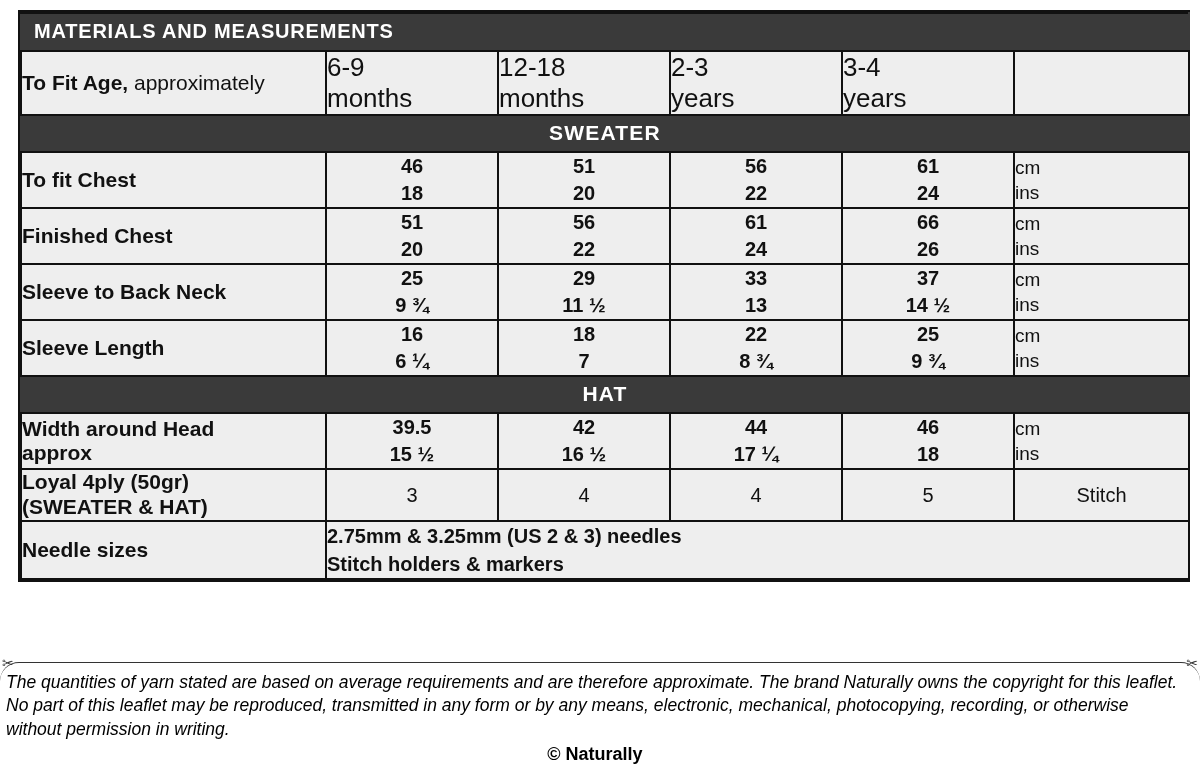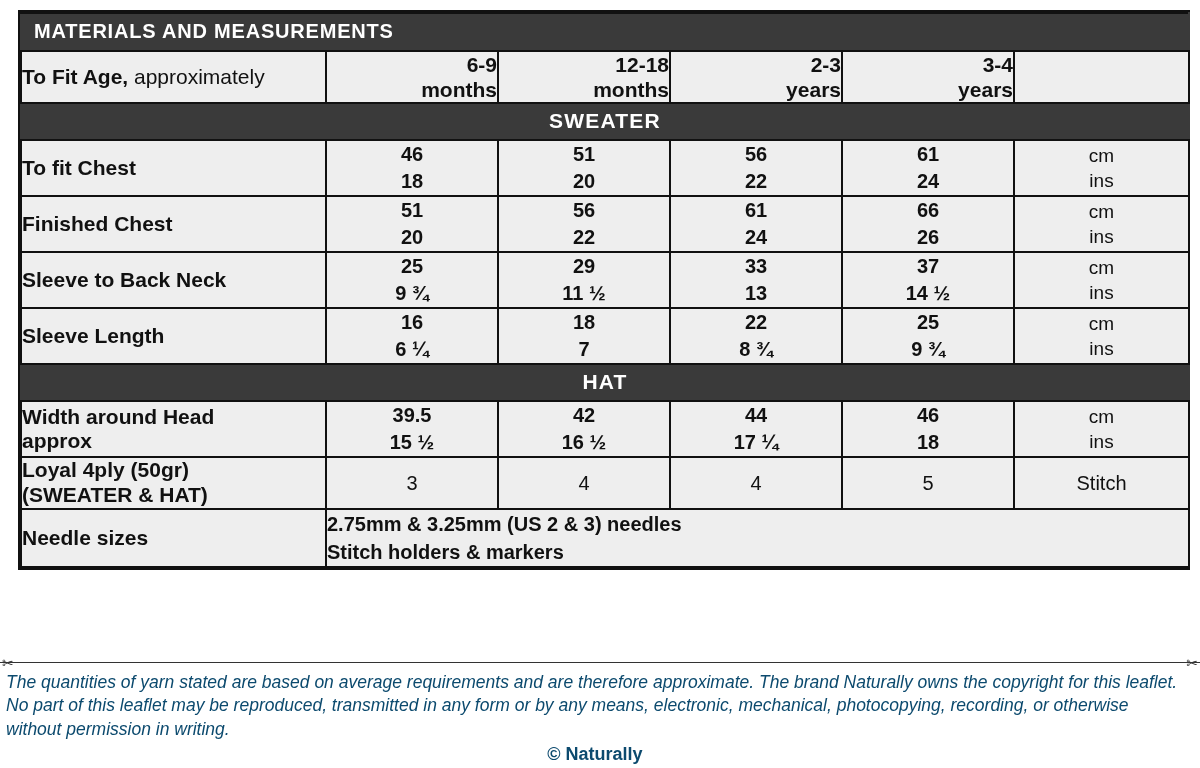"6-9" .sizehead { font-size: 21px -> 26px; font-weight: bold -> normal; text-align: right -> left }
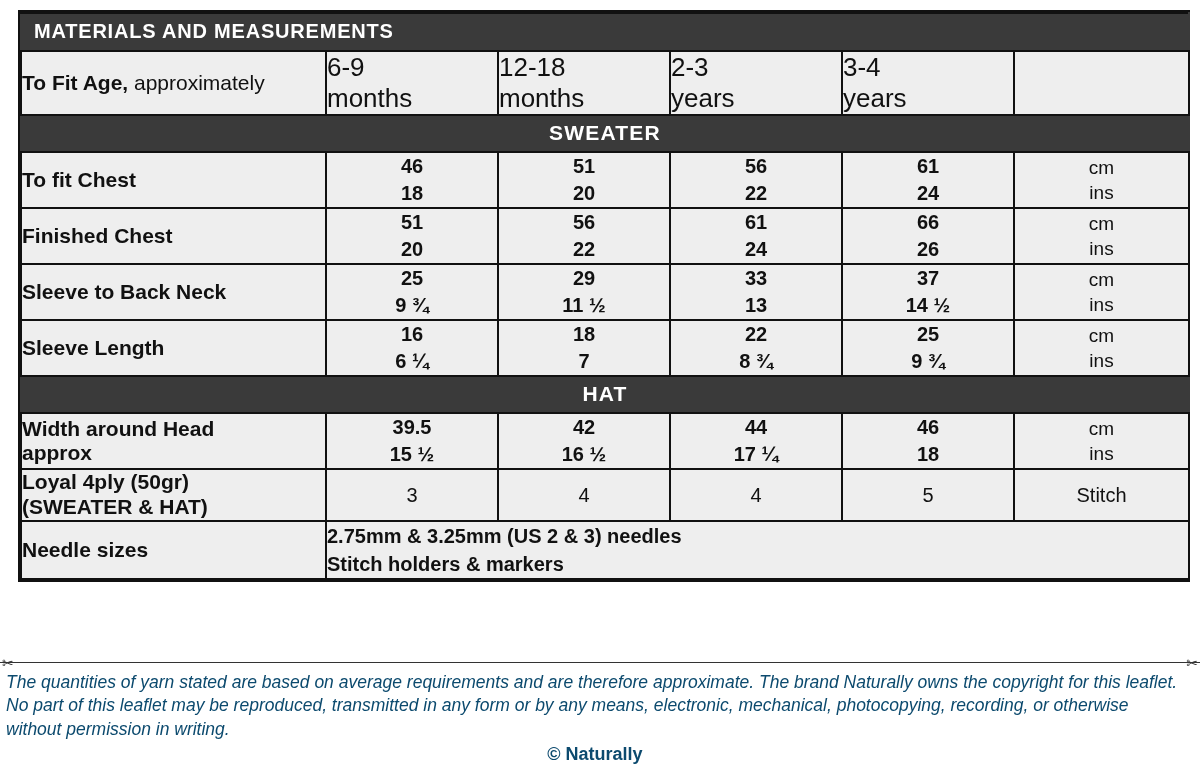"cm" .unitcell { text-align: center -> none }
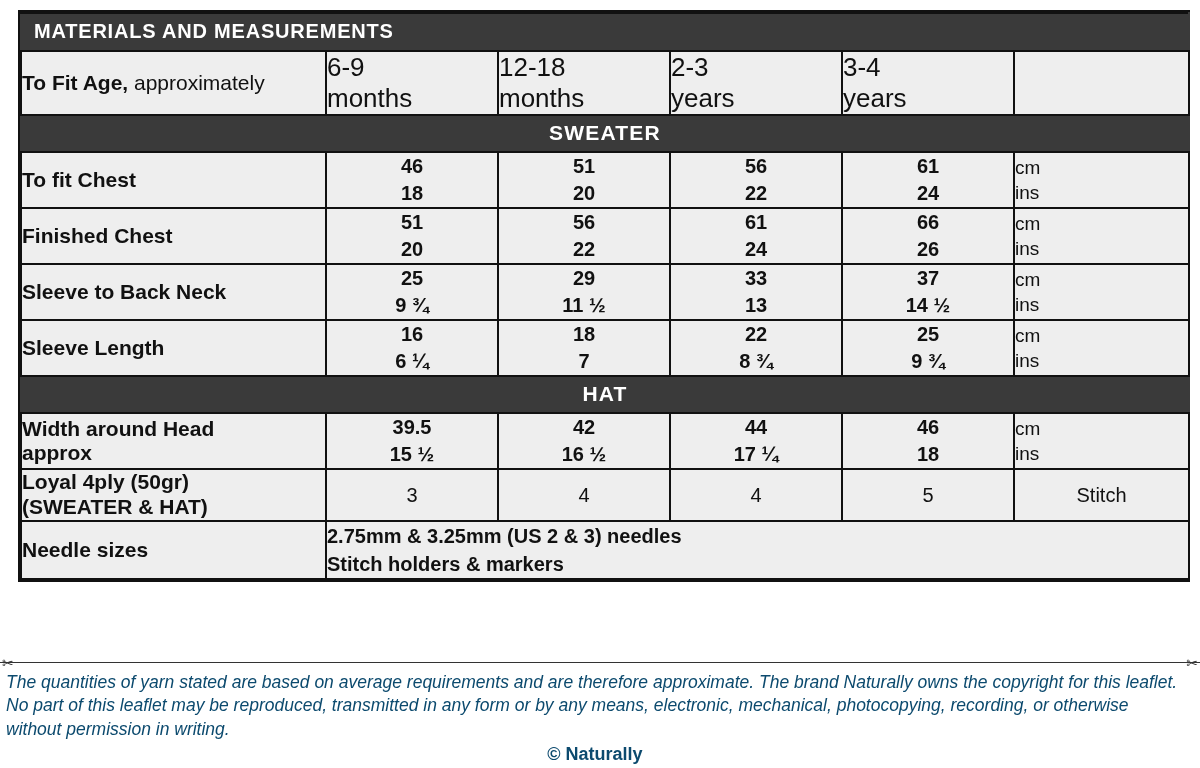"The quantities of yarn stated" .footer { border-radius: none -> 19px; color: #0c4a6e -> #000000 }
